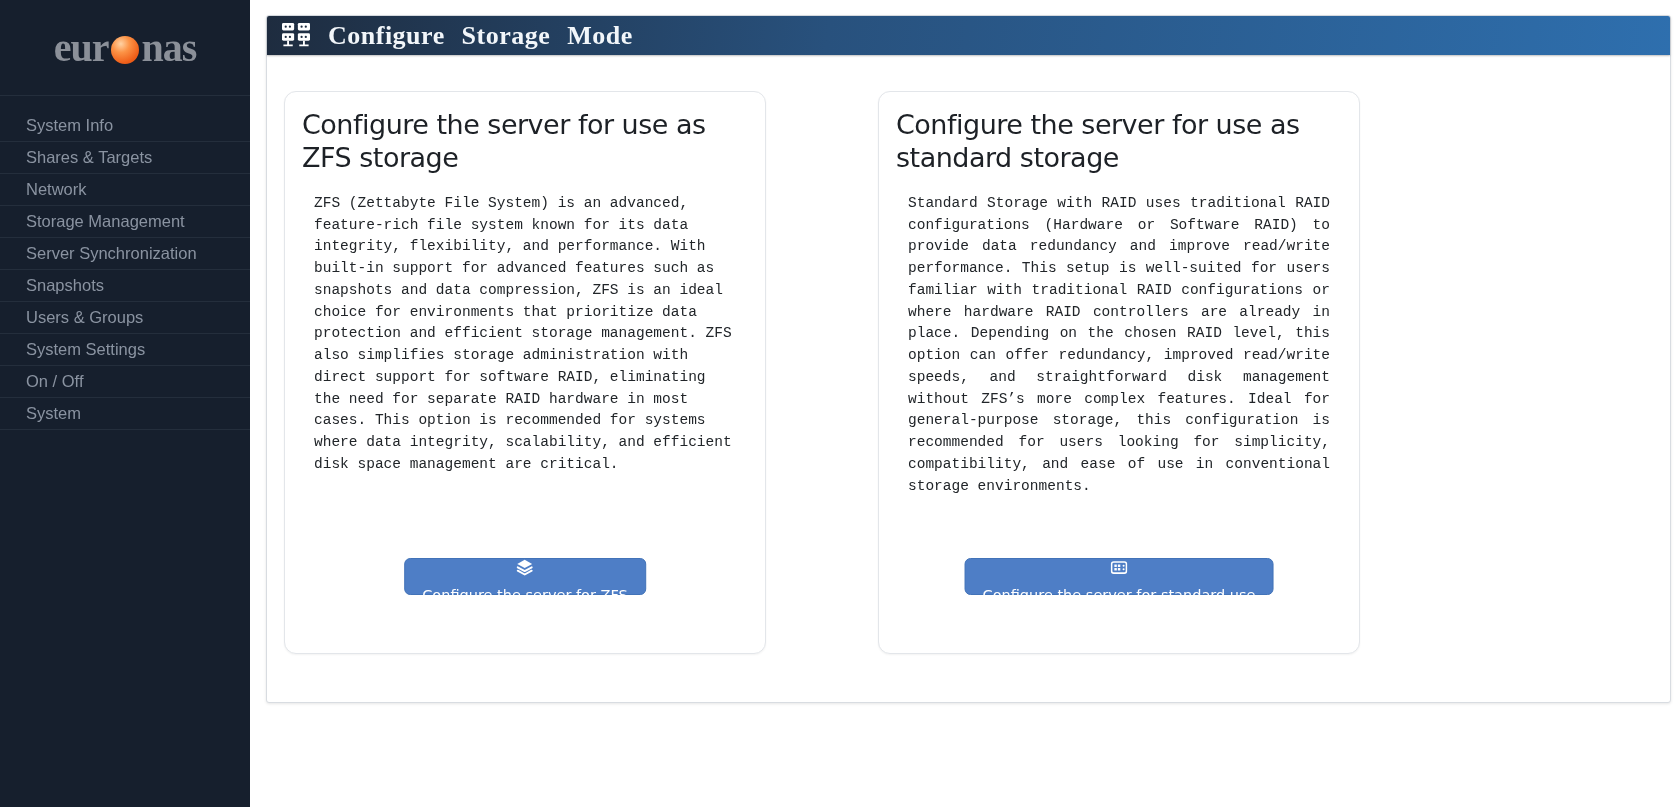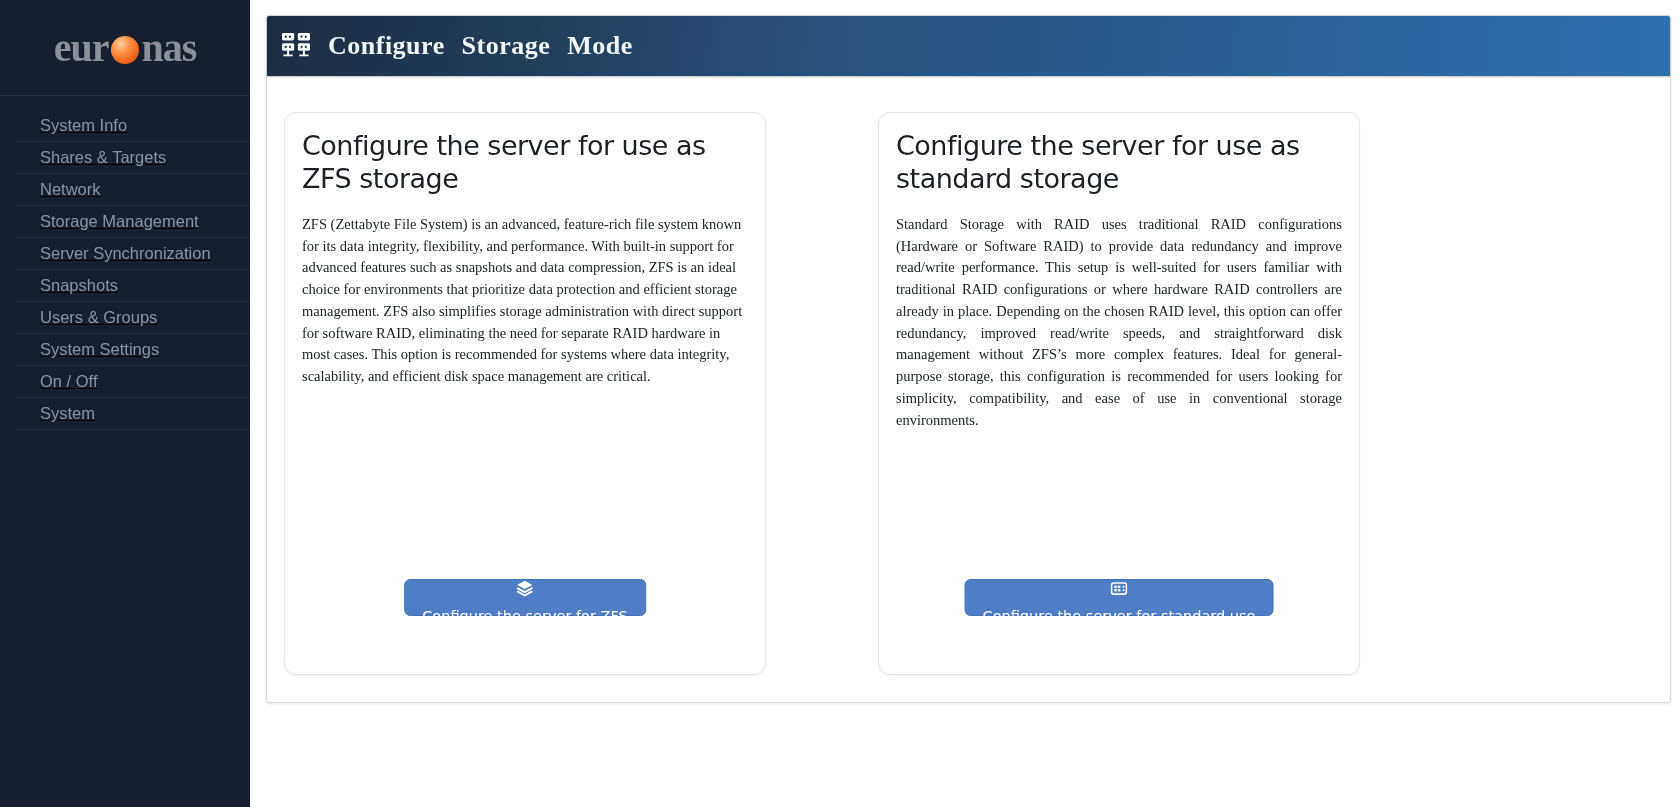"Configure Storage Mode" .panel-header { height: 60px -> 39px }
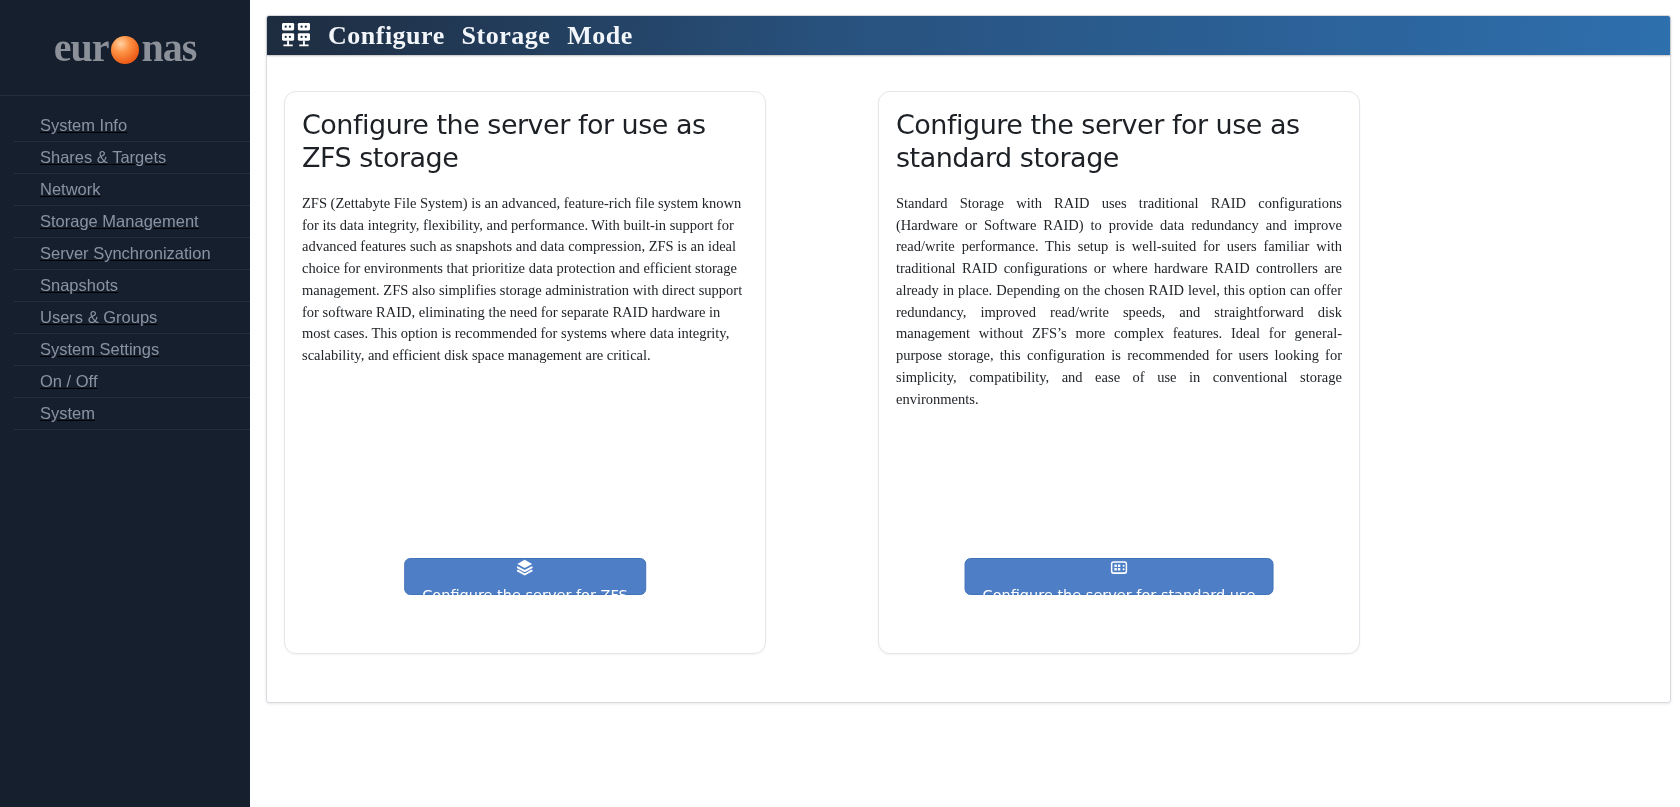"System Info" .menu { padding: 14px 0 0 14px -> 14px 0 0 0; text-decoration: underline -> none }
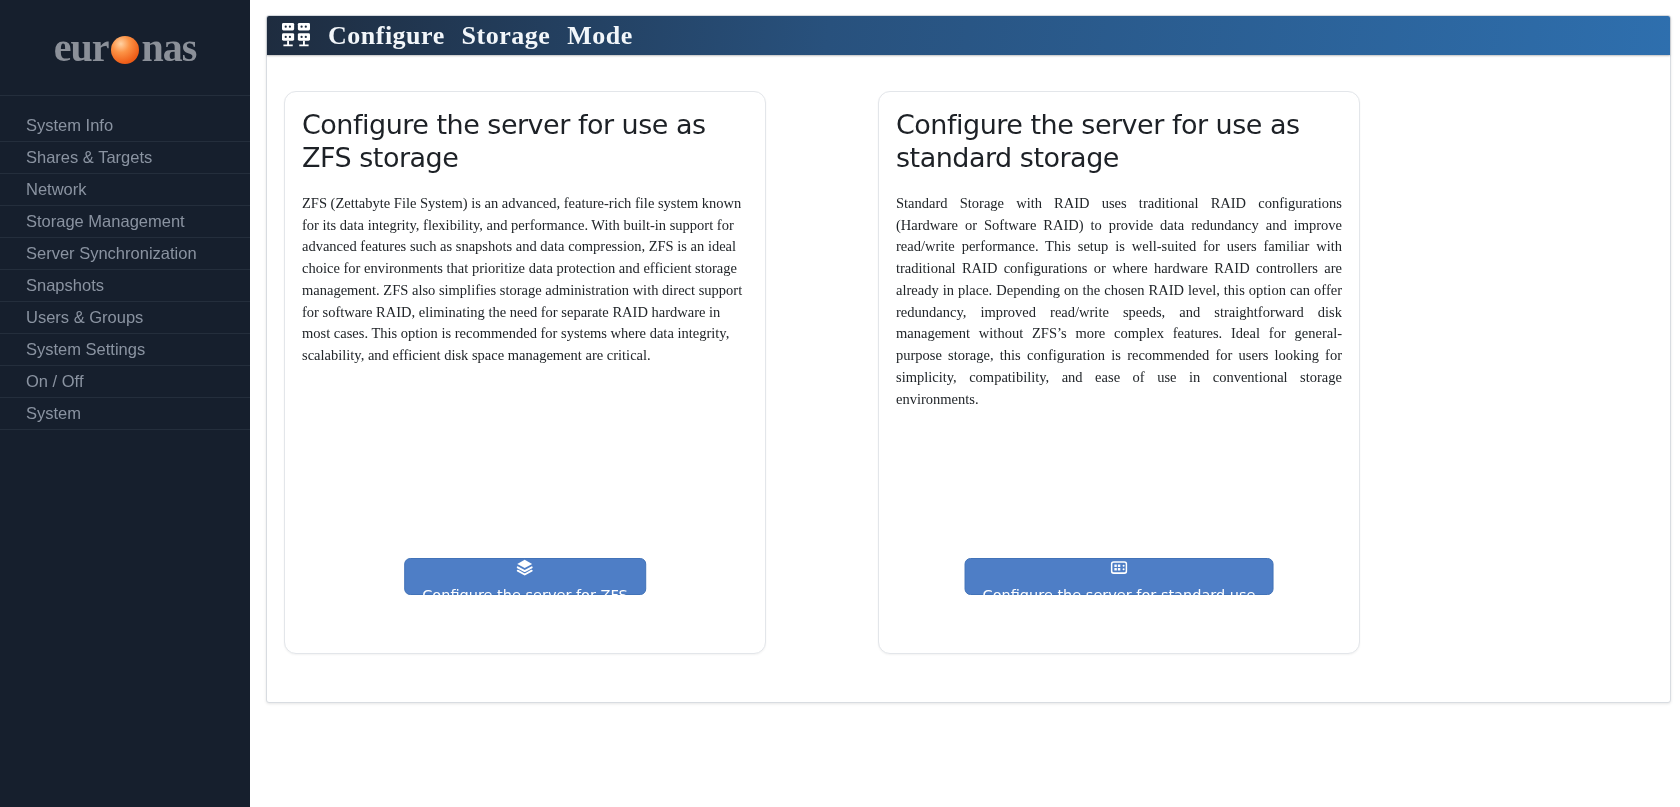"ZFS (Zettabyte File System) is" .card p { font-family: Liberation Serif, serif -> Liberation Mono, monospace; margin: 0 -> 12px }
